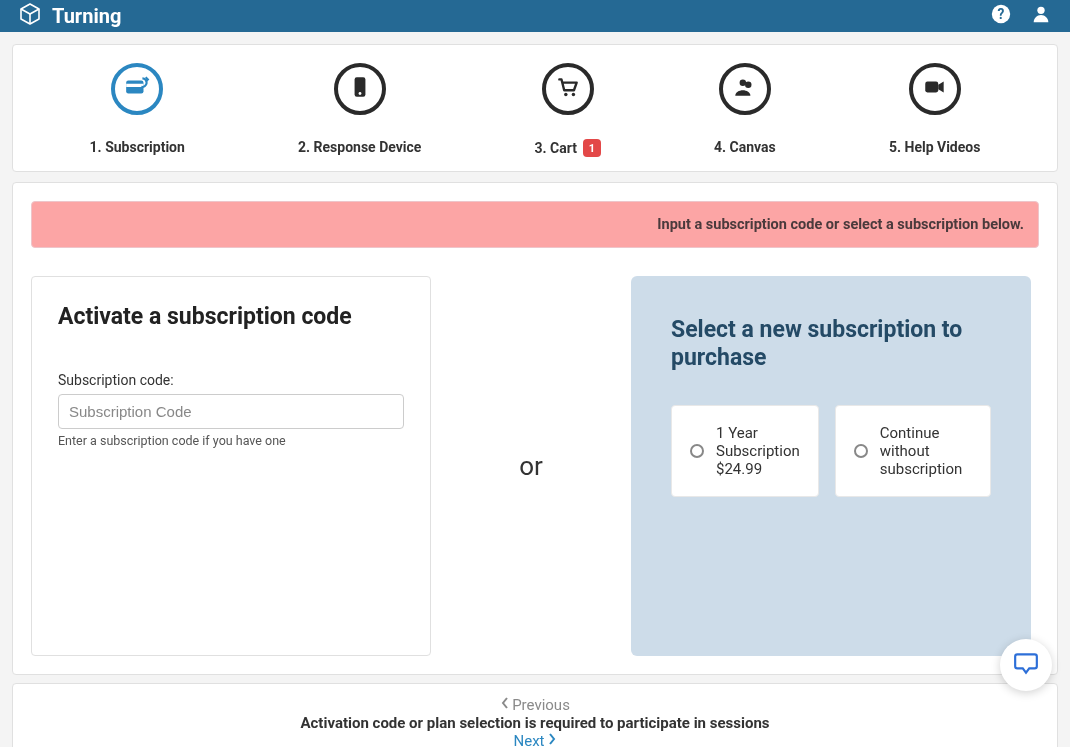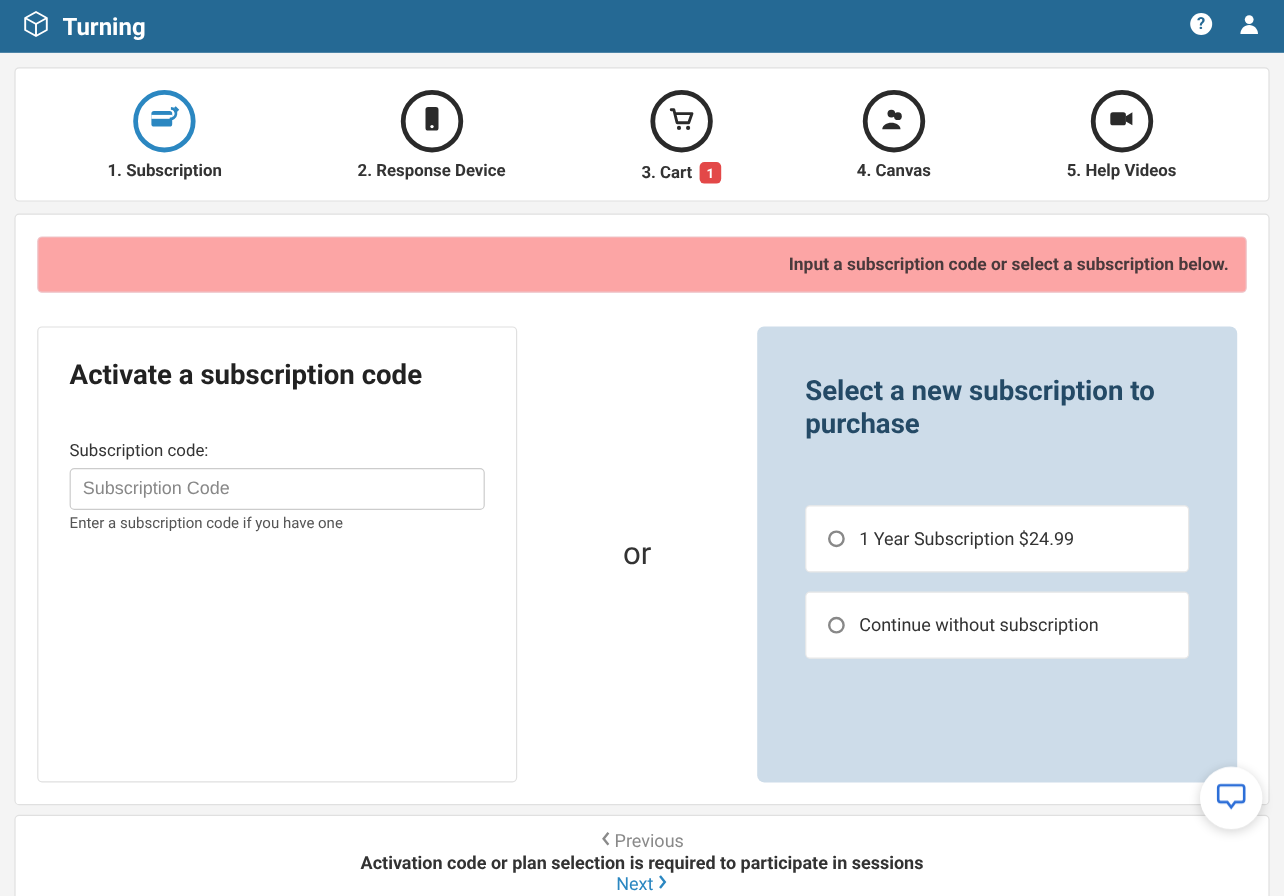"Turning" .top-bar { height: 44px -> 32px }
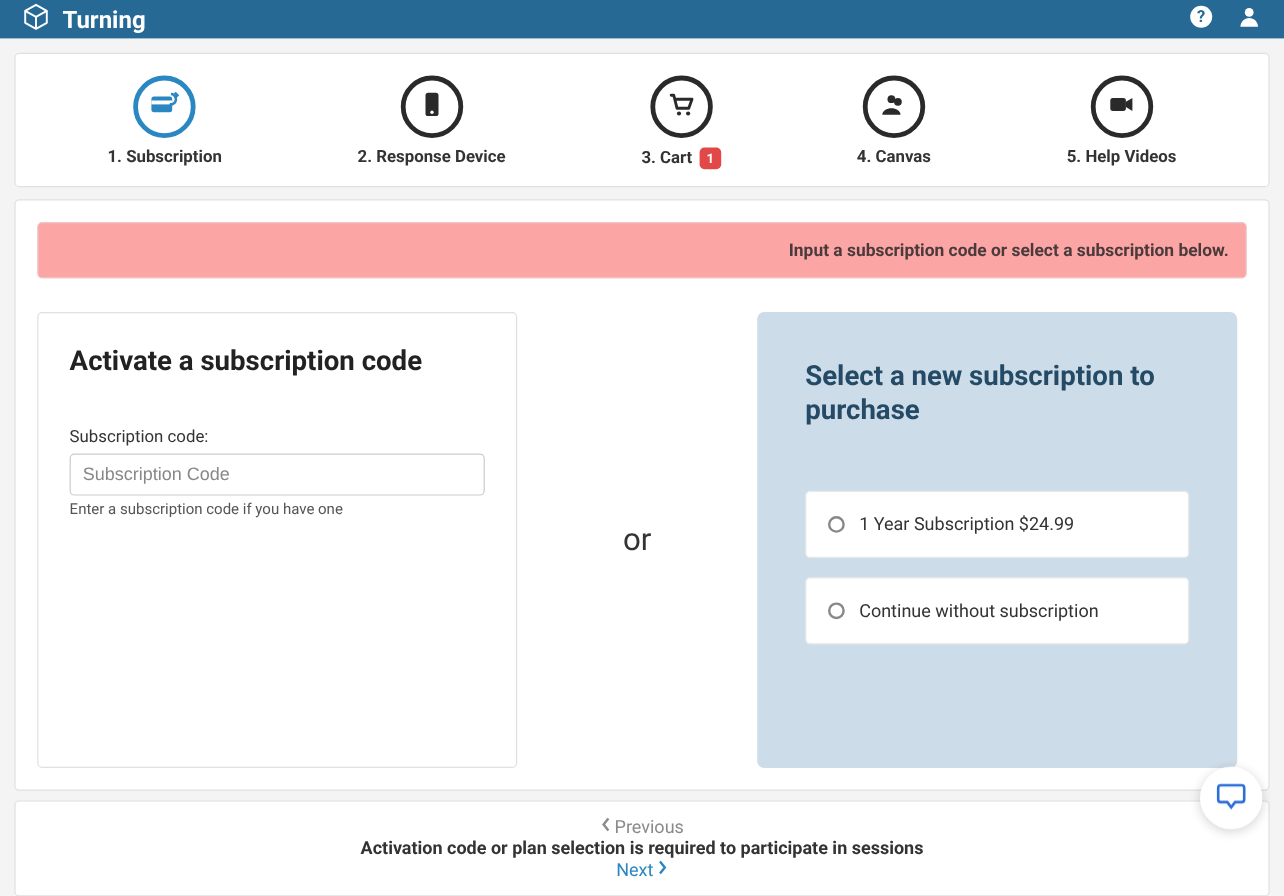"1. Subscription" .step { gap: 8px -> 24px }
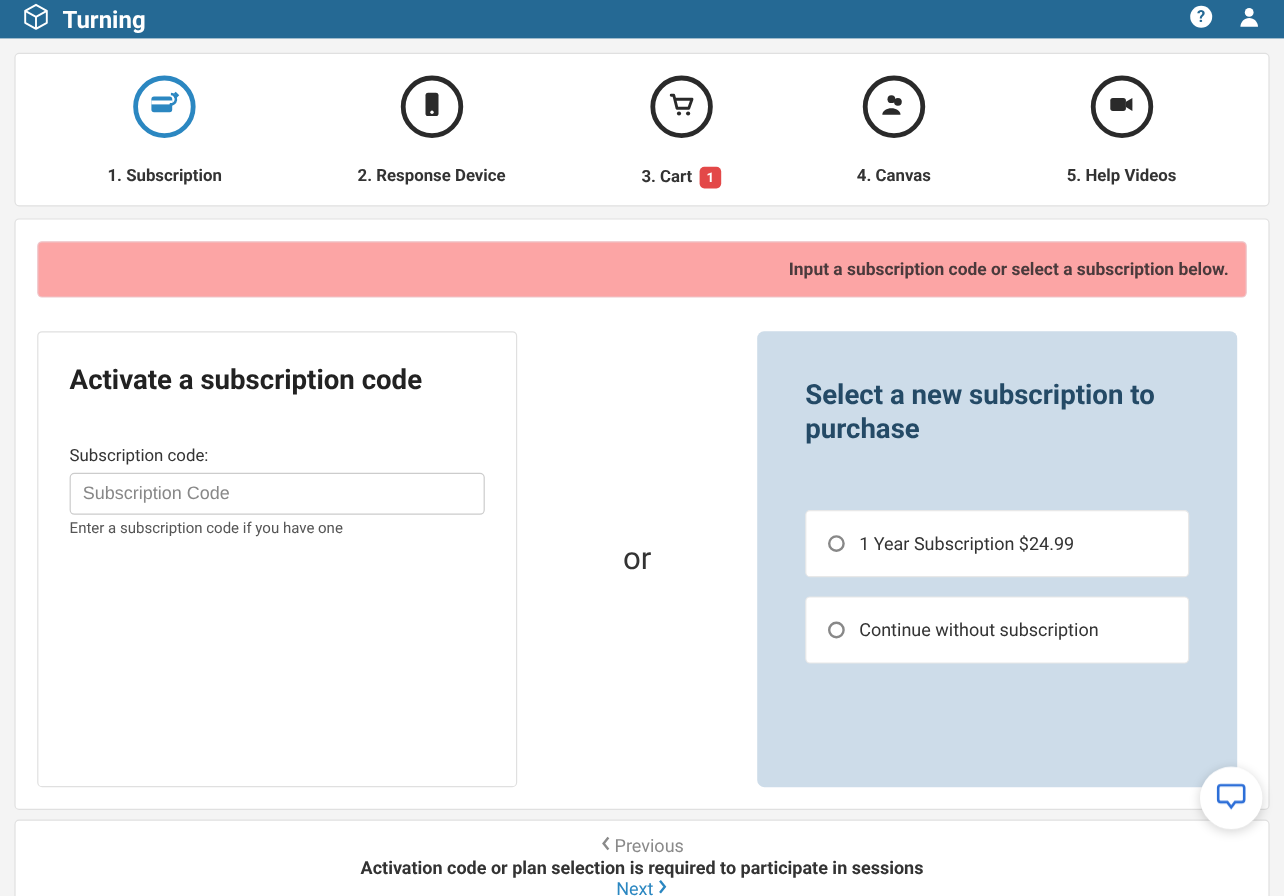"1 Year Subscription $24.99" .options { flex-direction: column -> row; margin-top: 54px -> 34px }
